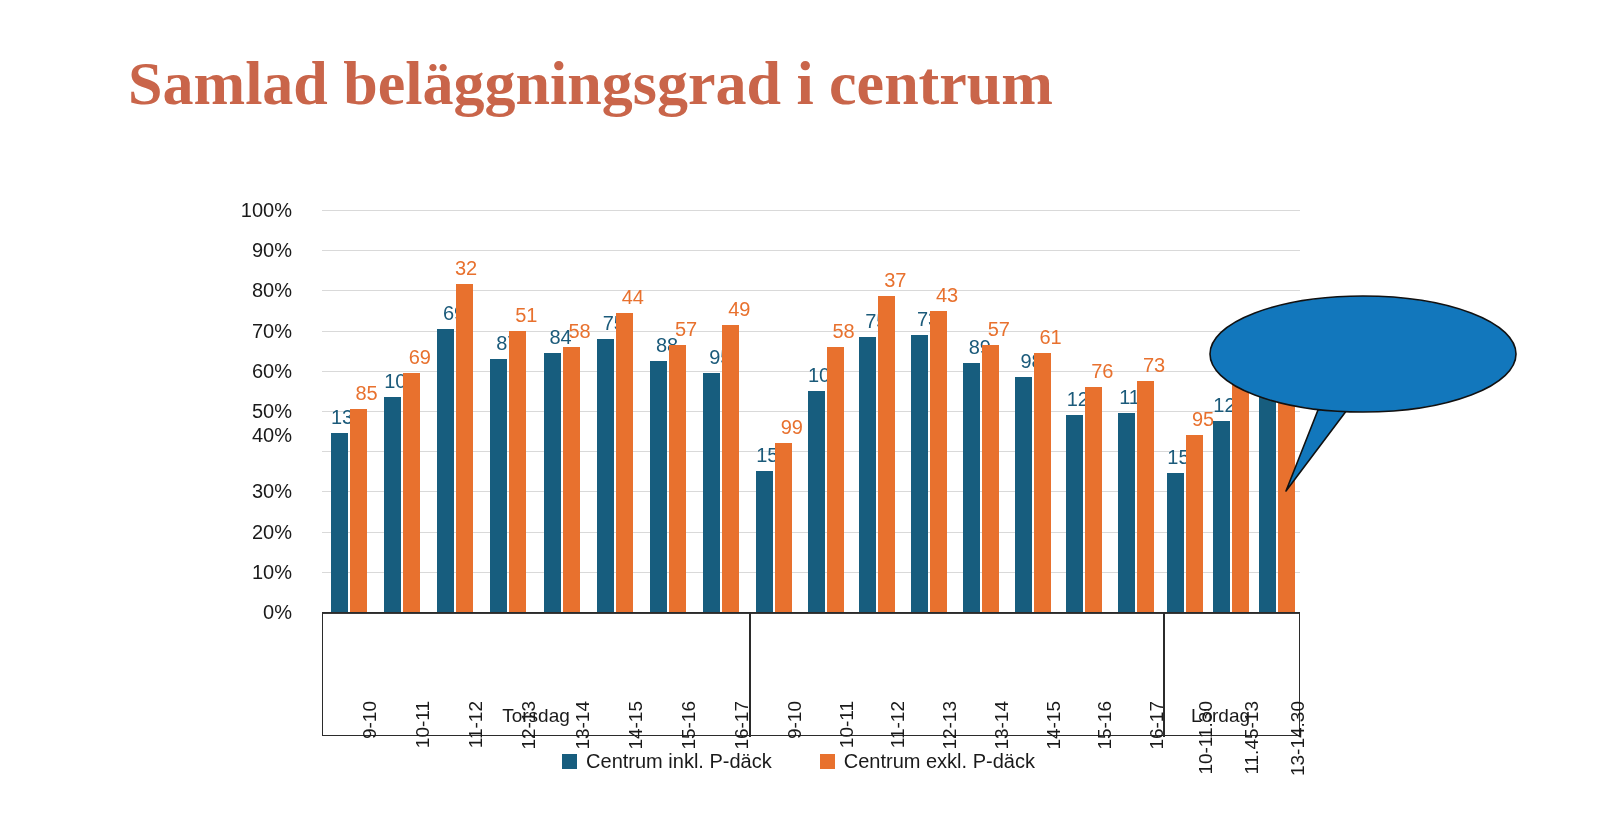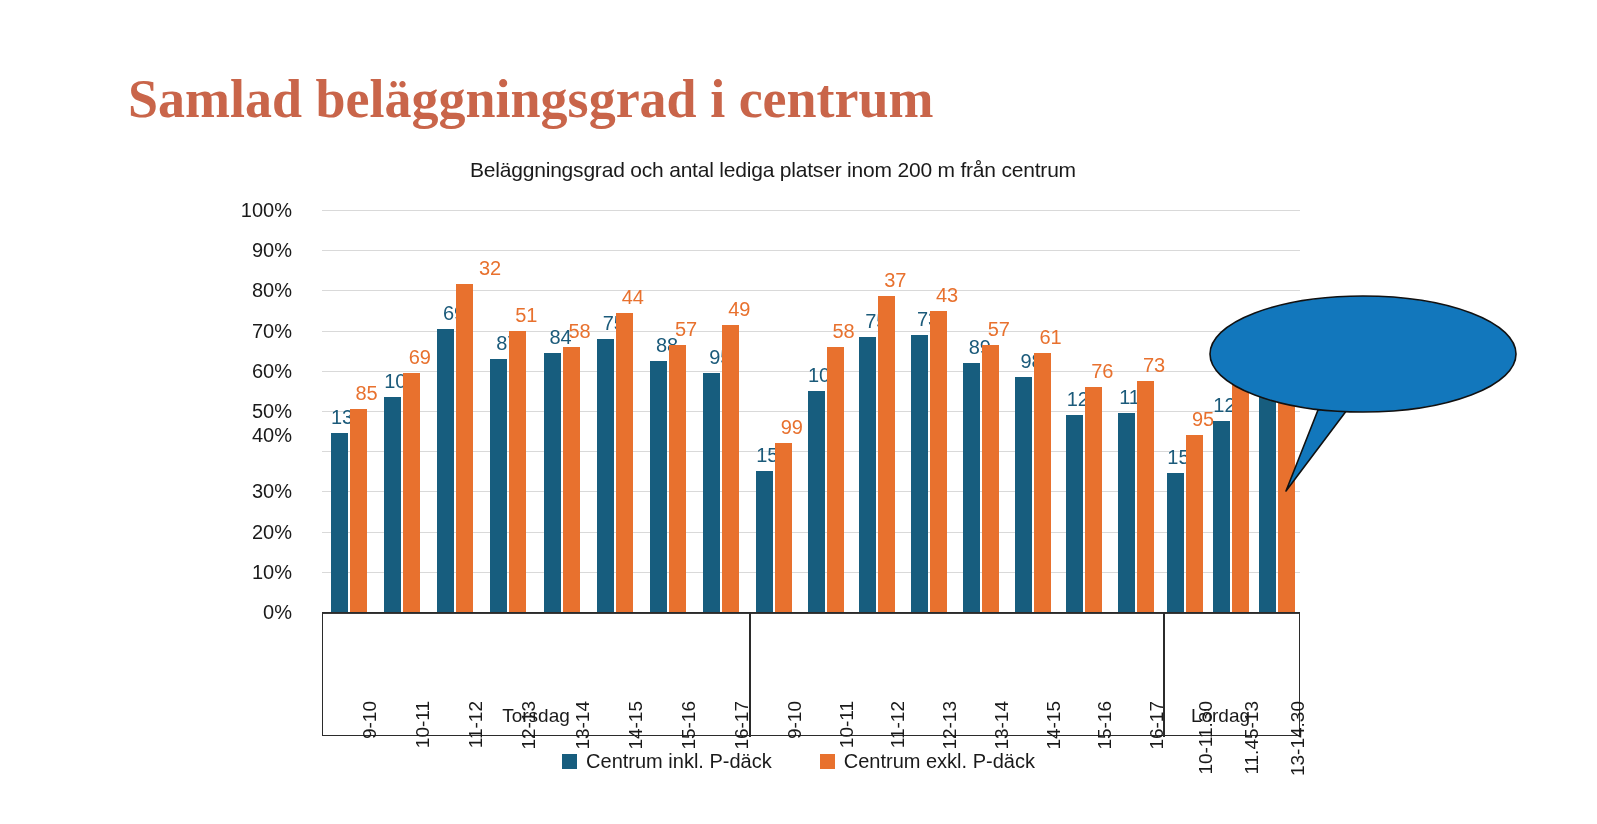"Samlad beläggningsgrad i centrum" #slide-title { font-size: 54px -> 62px; margin-top: 16px -> none }
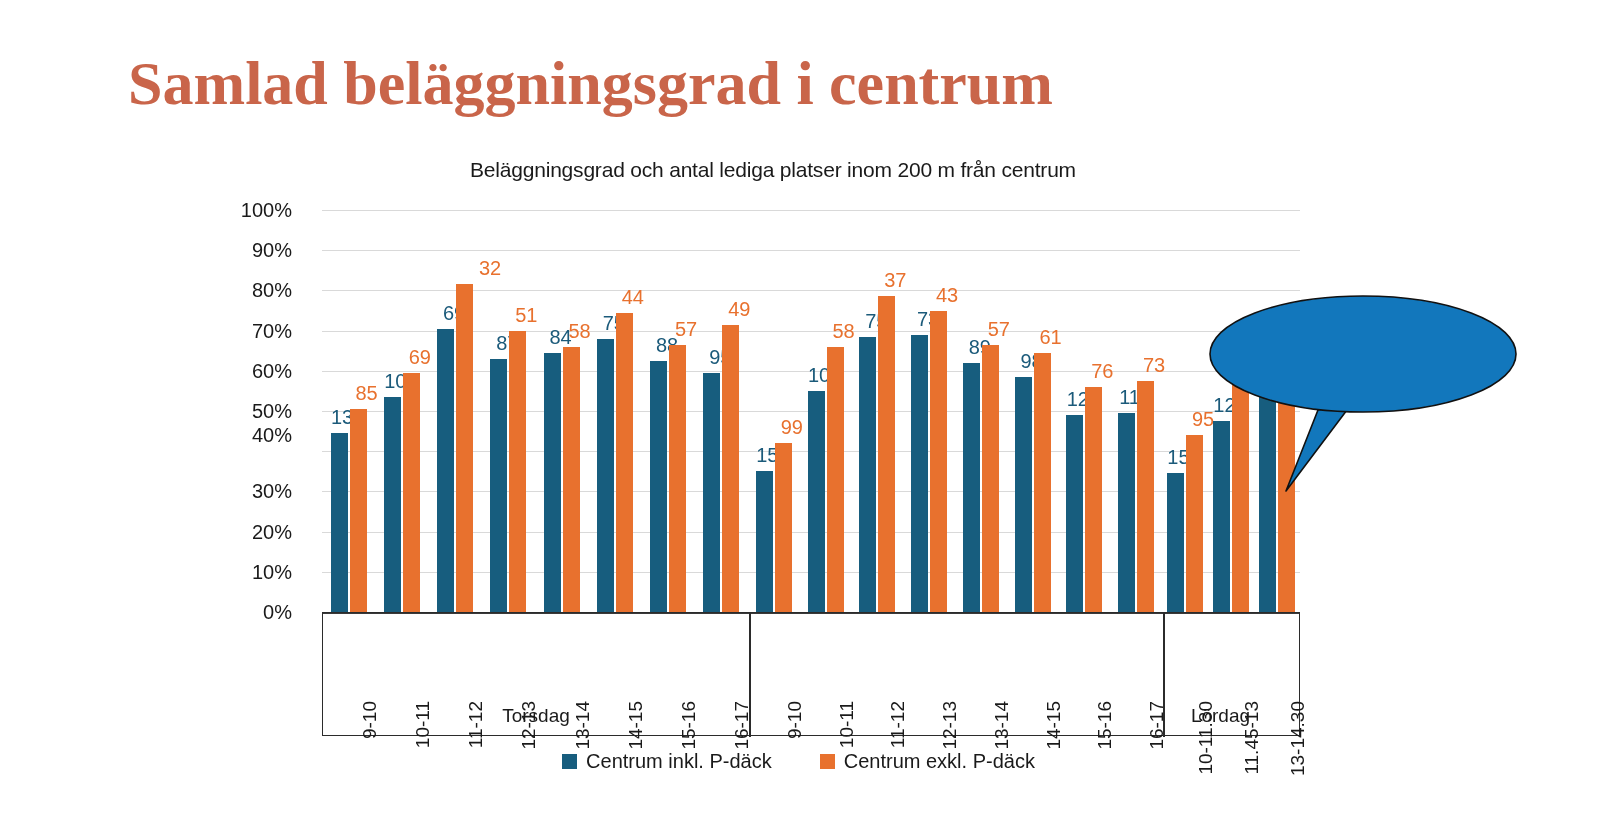"Beläggningsgrad och antal lediga platser" div { html: <div>Beläggningsgrad och antal lediga platser inom 200 m från centrum</div> -> none }
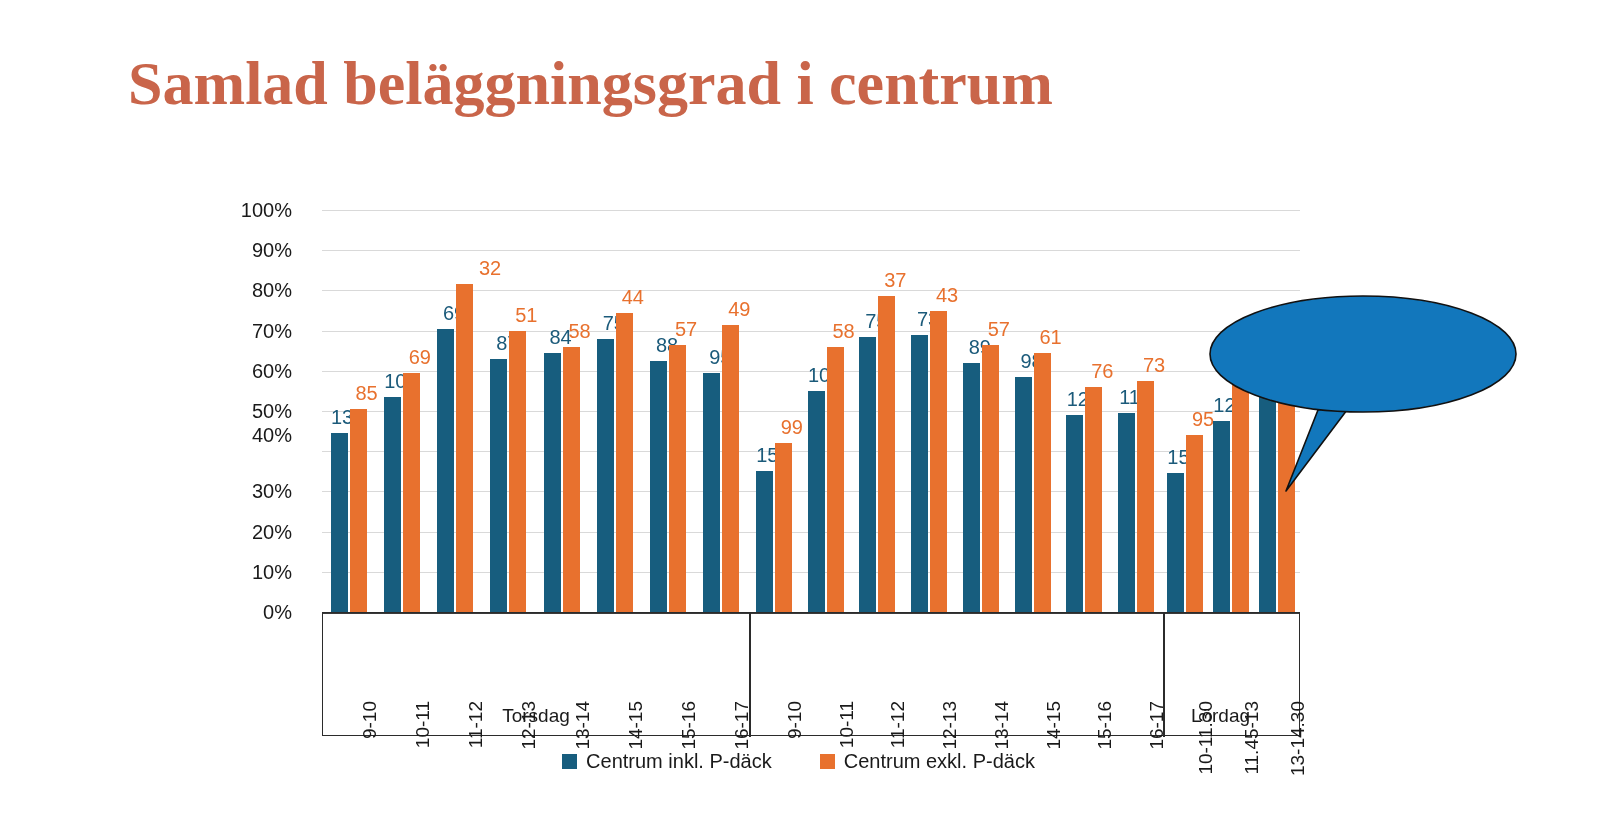"32" div.dlabel { left: 159px -> 135px }
